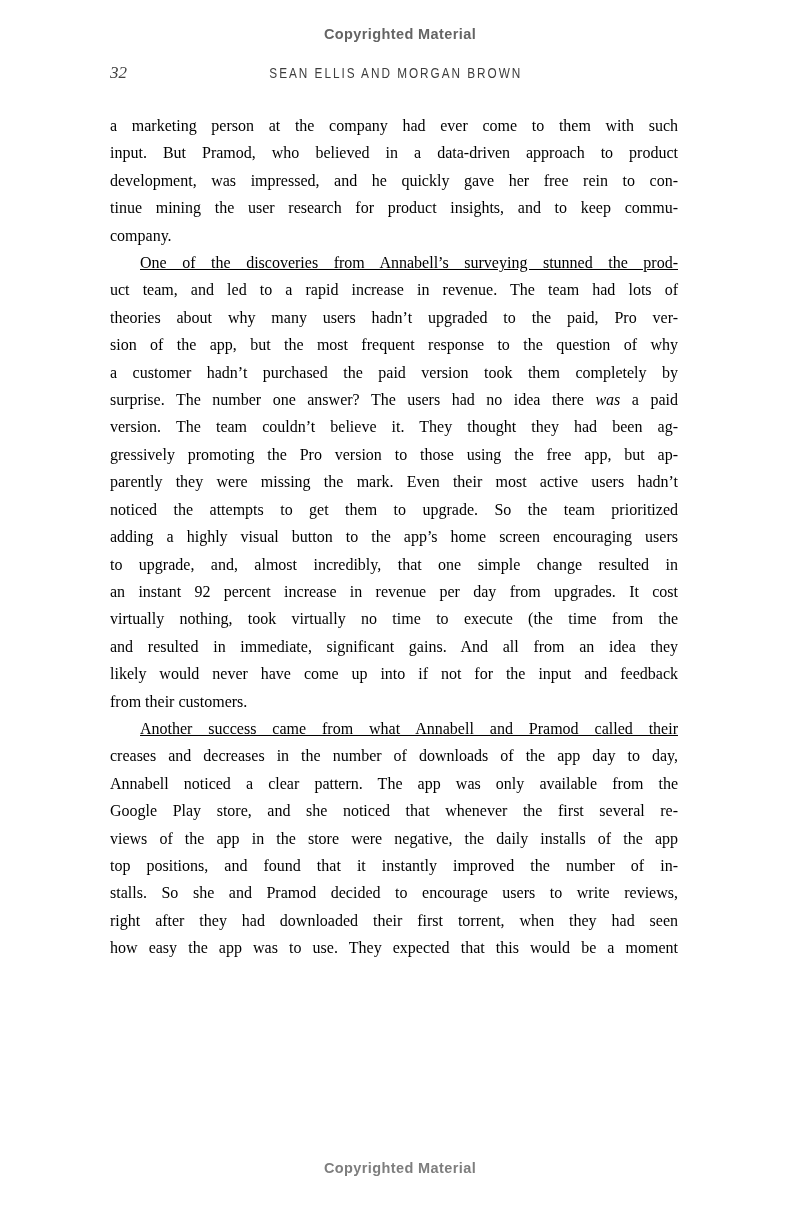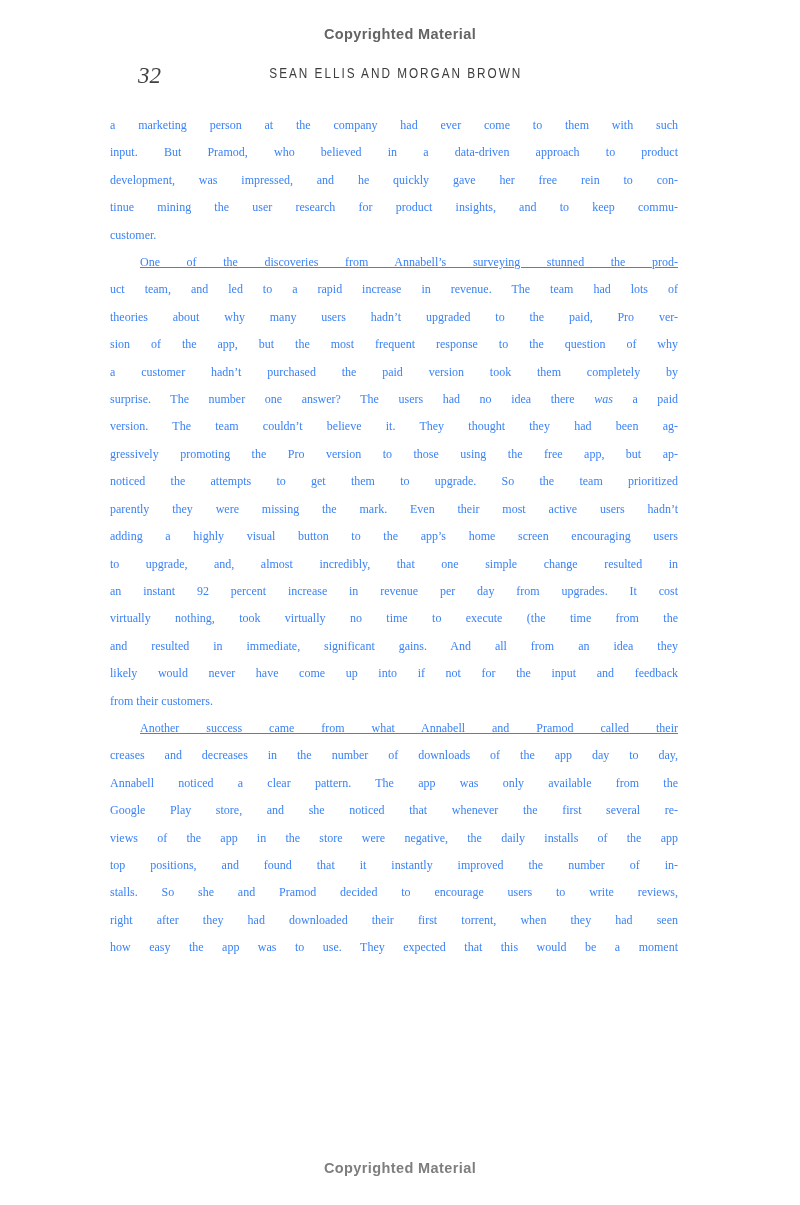"32" .pagenum { font-size: 23px -> 17px; margin-left: 28px -> none }
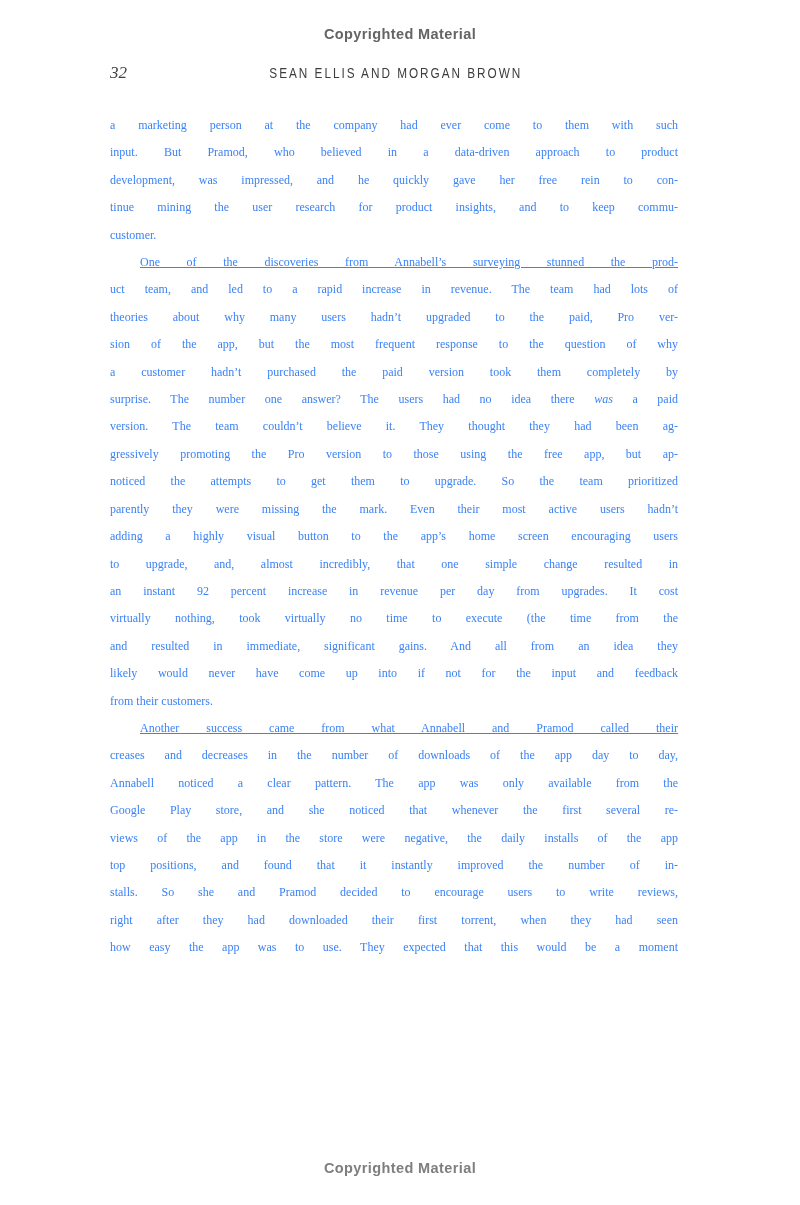"a marketing person at the" .body-text { color: #3b82f6 -> #000000; font-size: 12px -> 16px }
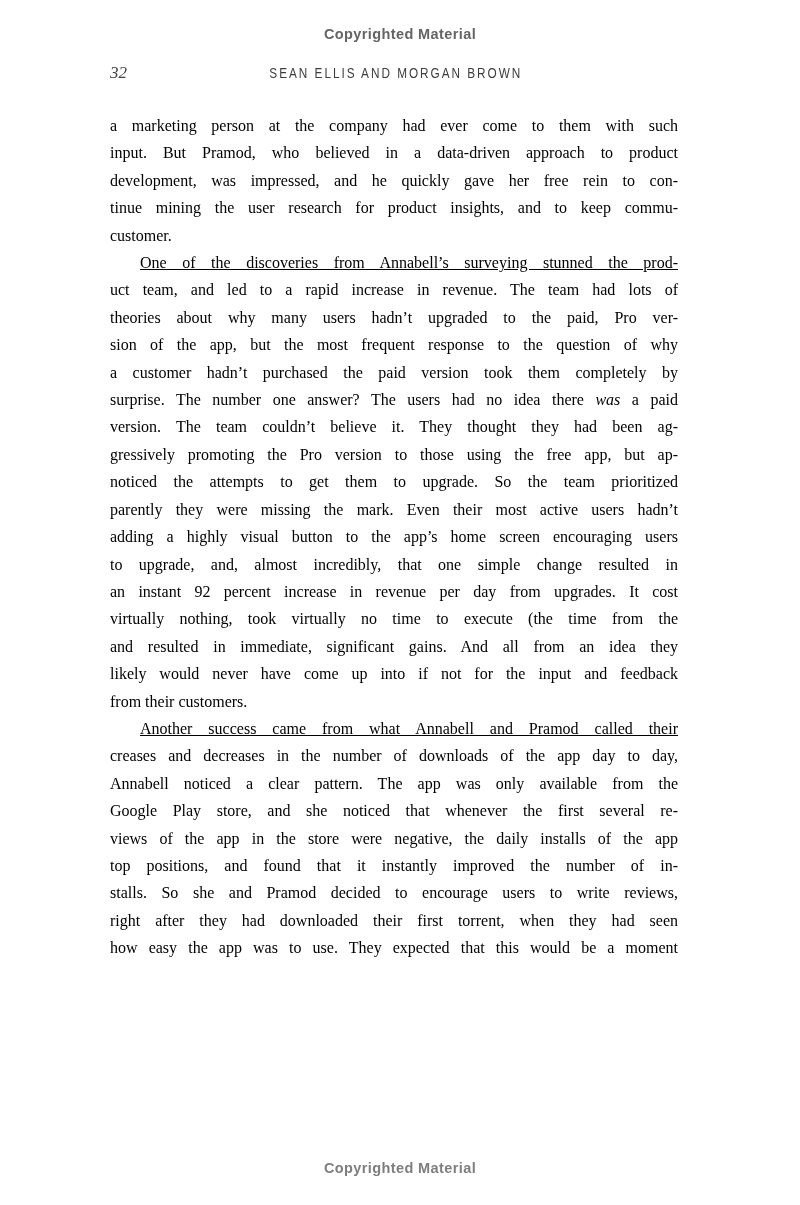"customer." div.line { text: customer -> company }
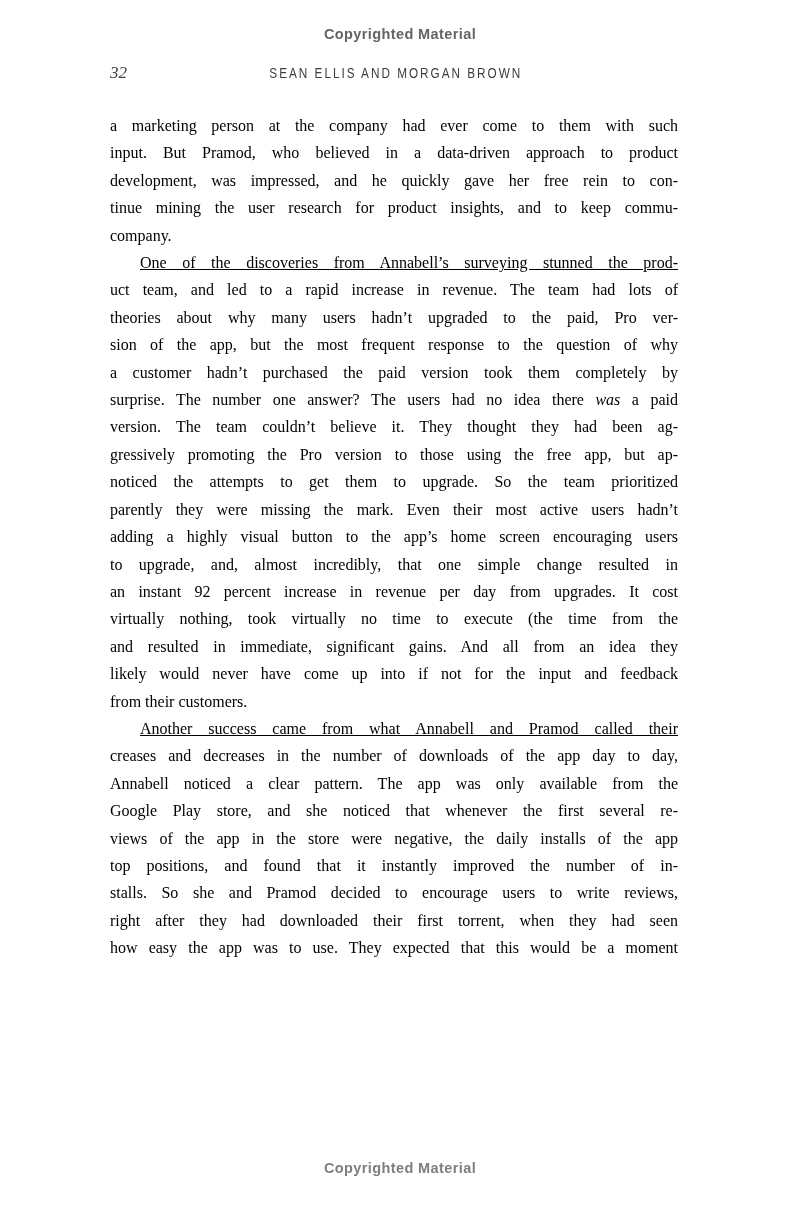"noticed the attempts to get" div.line { order: before "parently they were missing the" -> after "parently they were missing the" }
